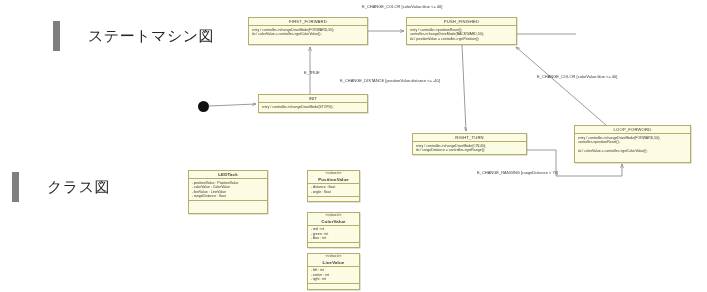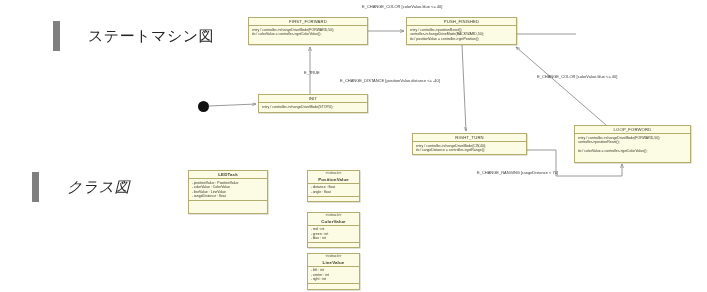"クラス図" #heading-class { font-style: italic -> none; left: 32px -> 12px }
